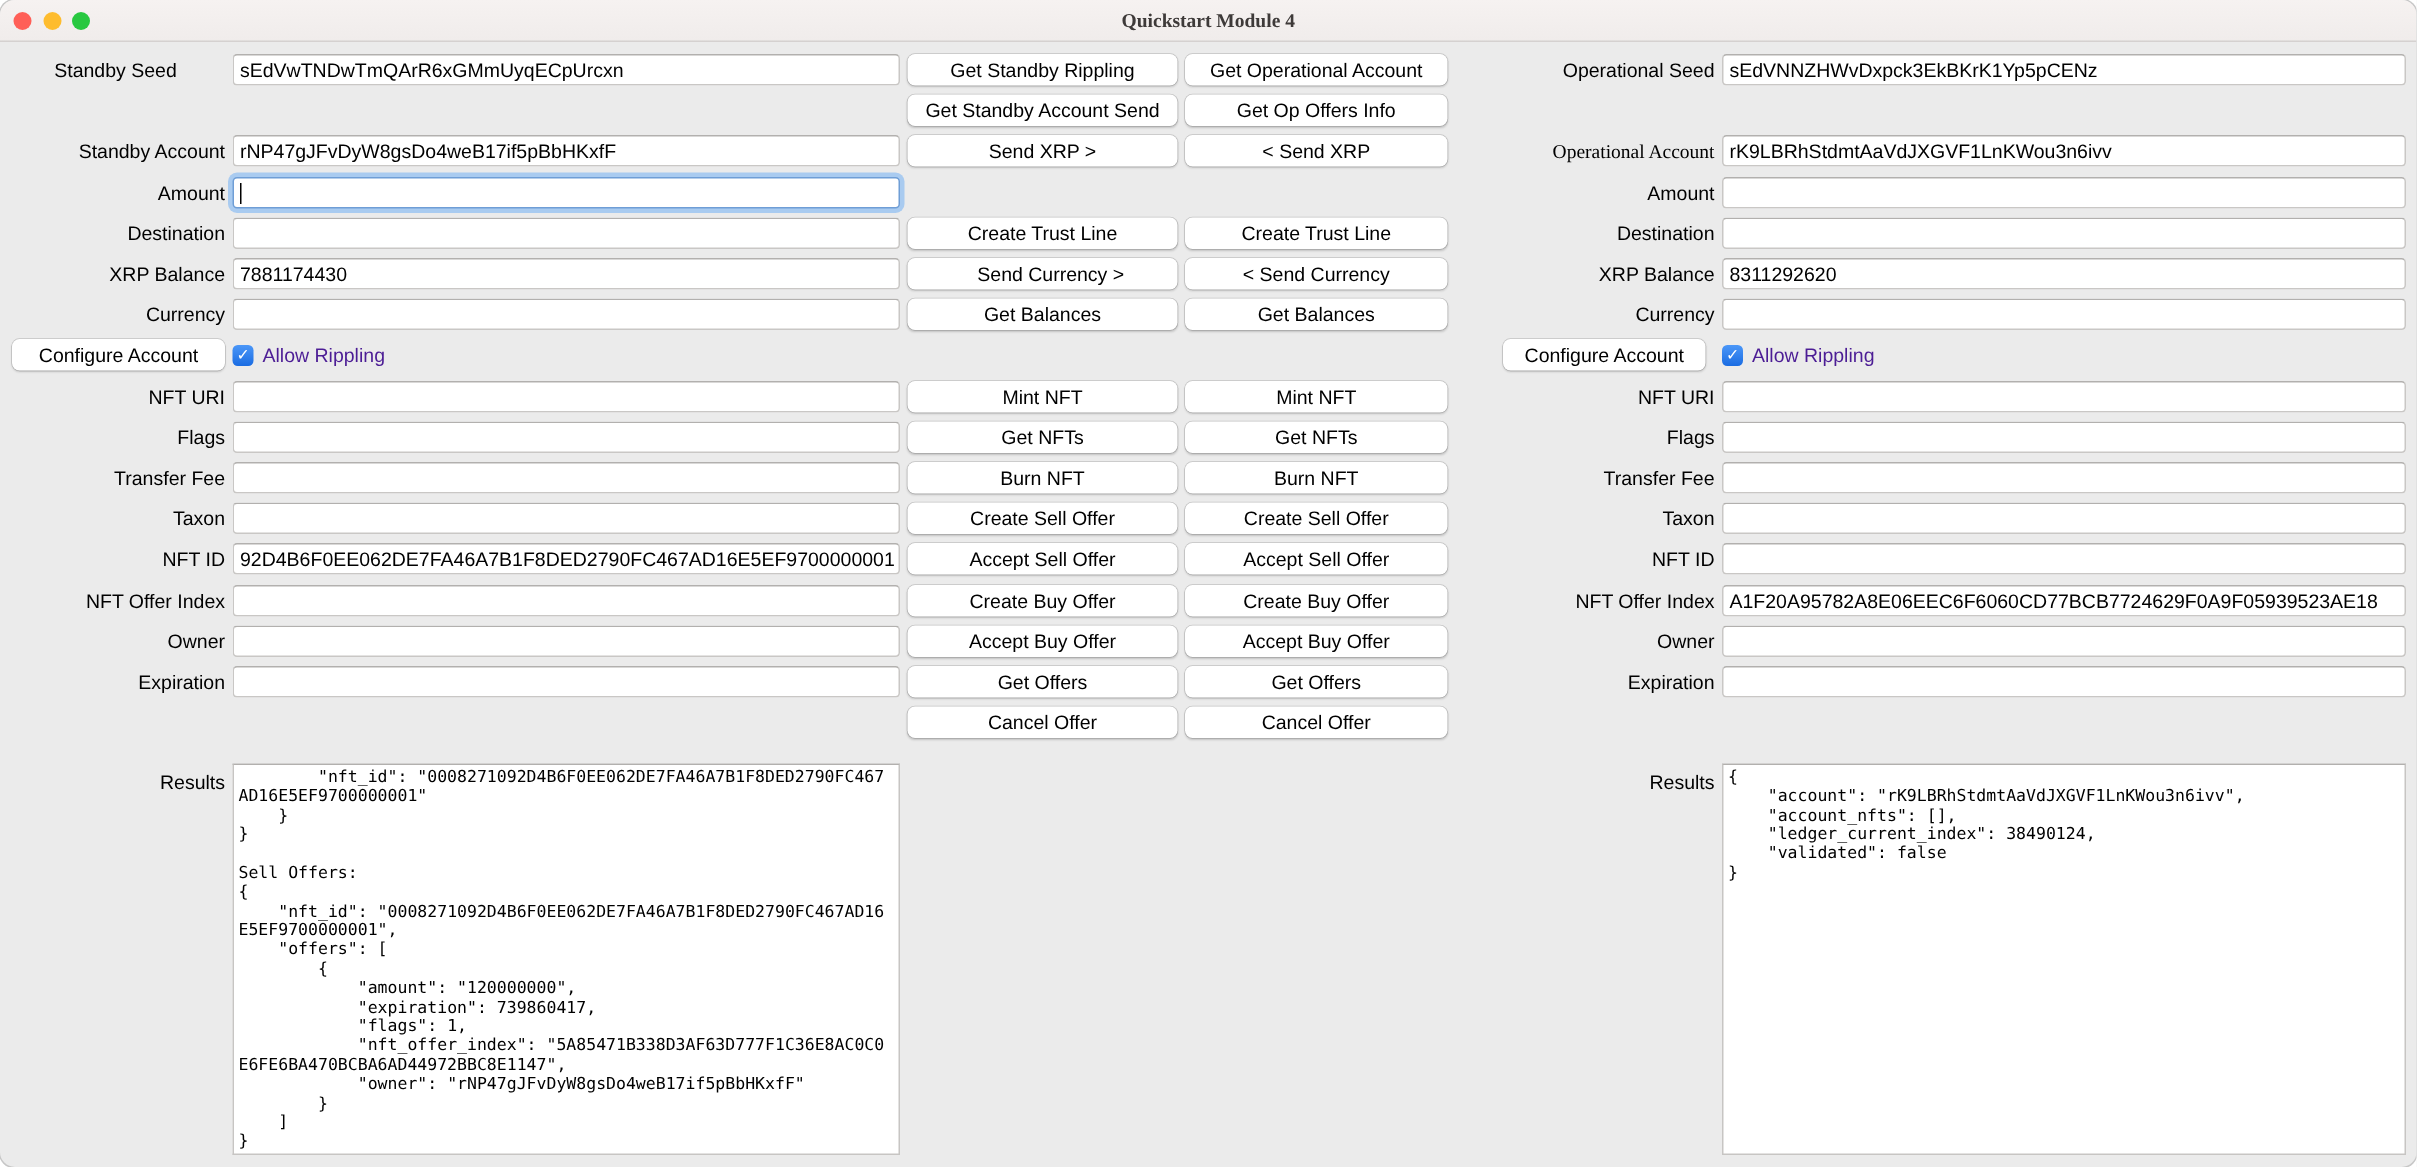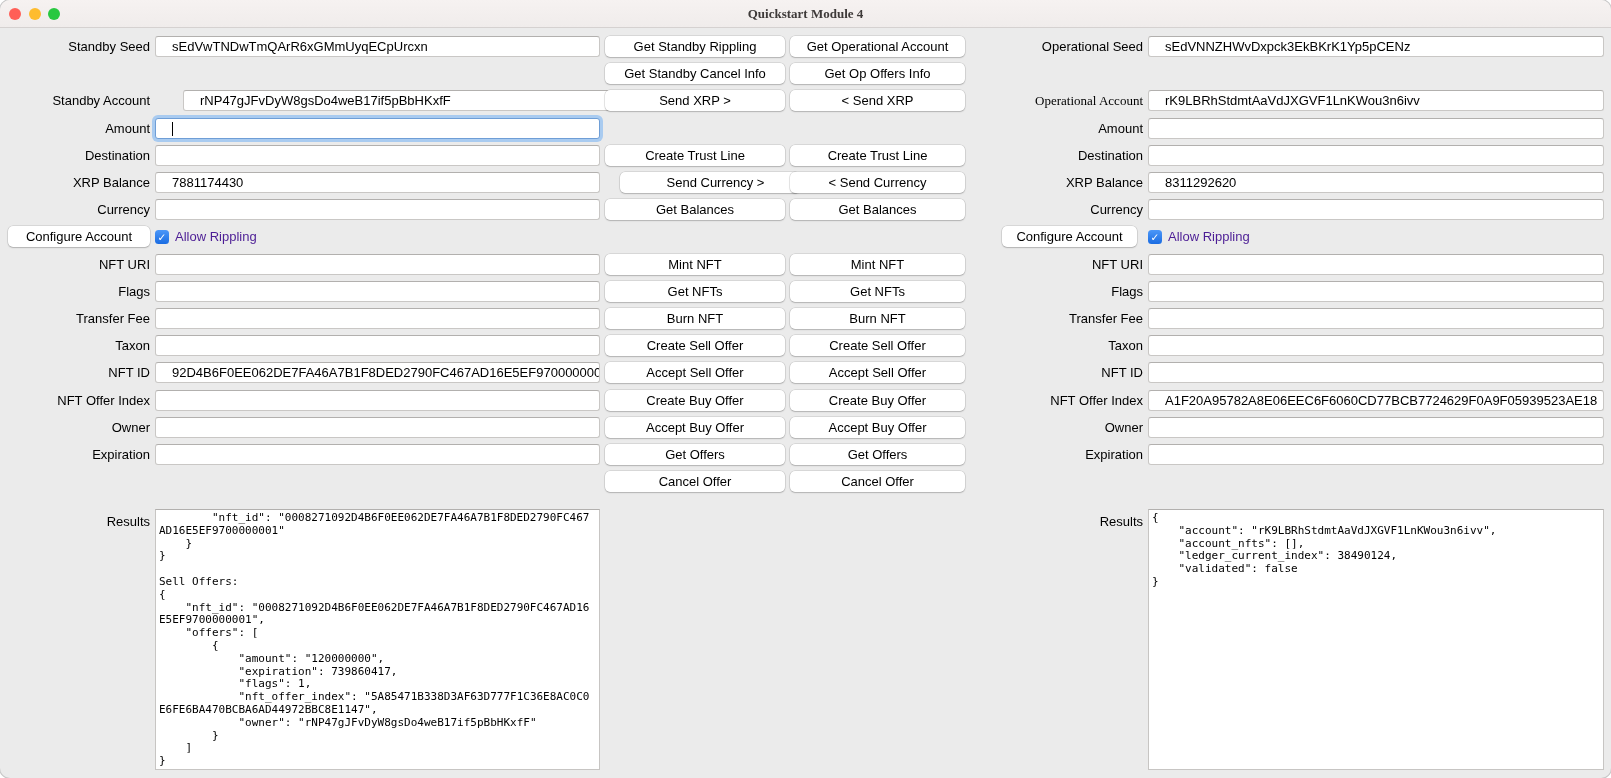"Standby Seed" .flabel.align-left { text-align: right -> center }
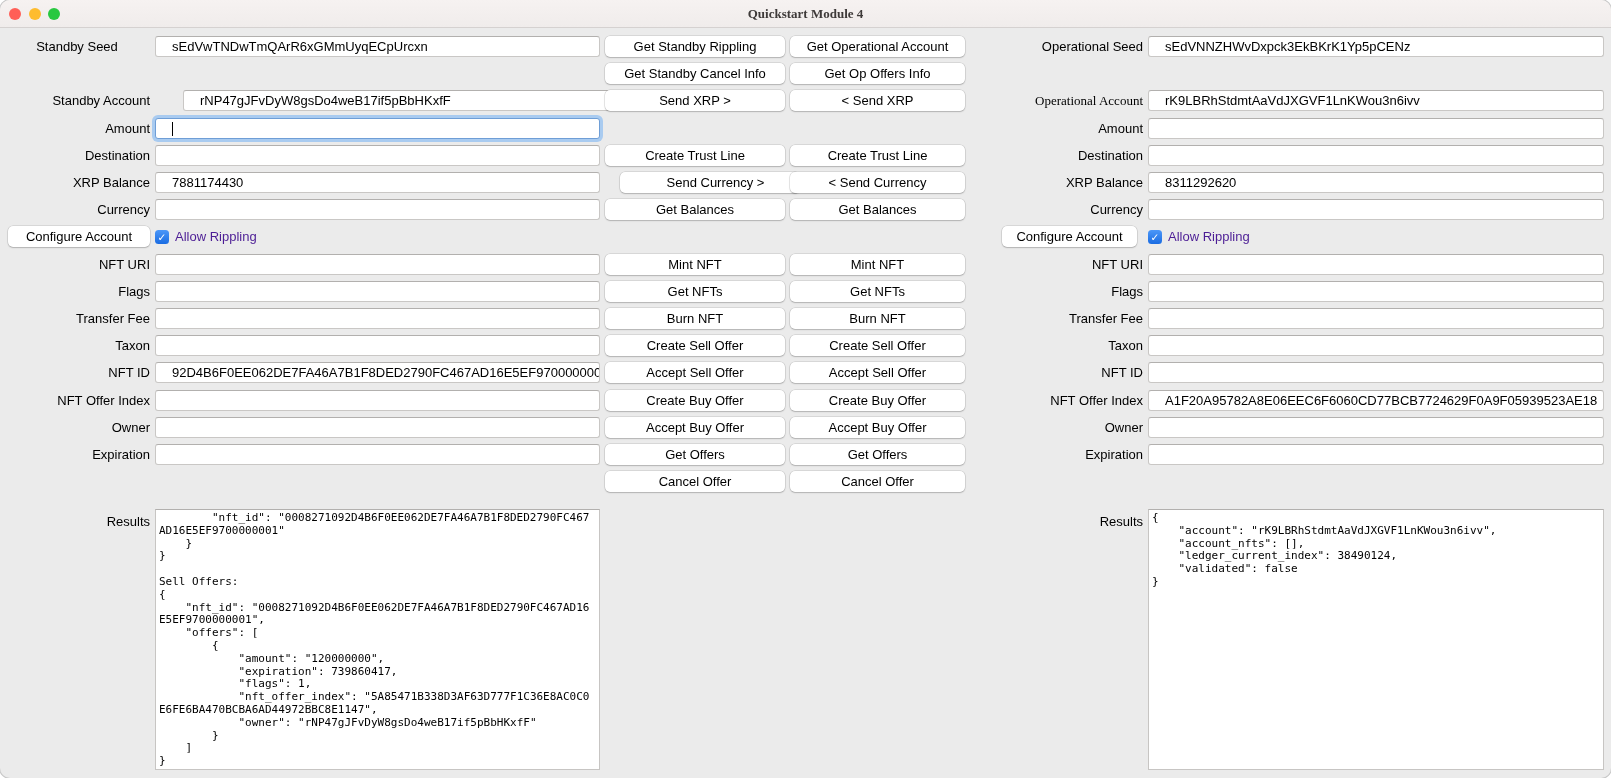"sEdVwTNDwTmQArR6xGMmUyqECpUrcxn" .entry { padding: 0 16px -> 0 4px }
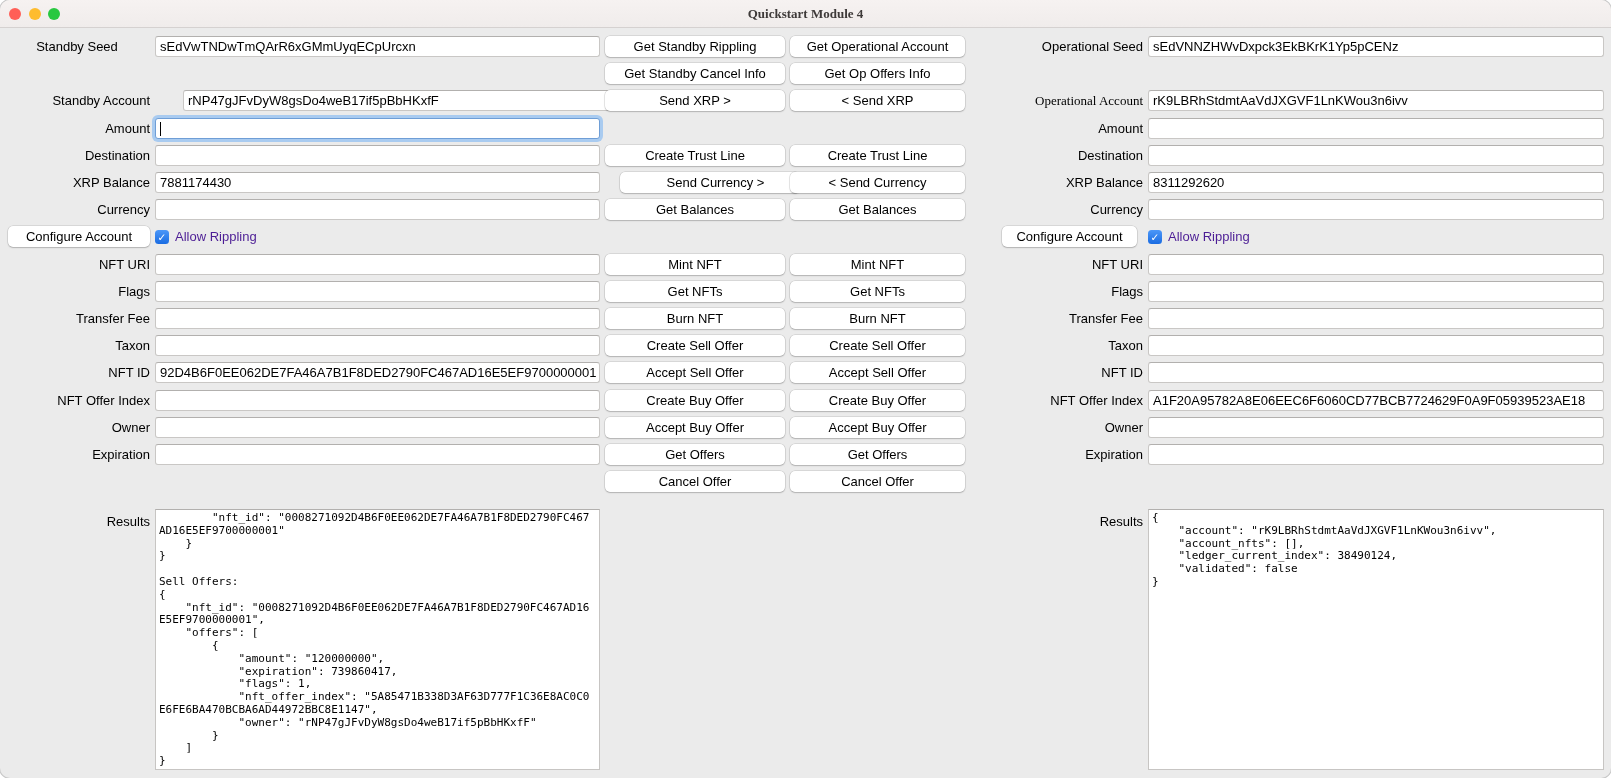"Get Standby Cancel Info" div.btn { text: Cancel Info -> Account Send }
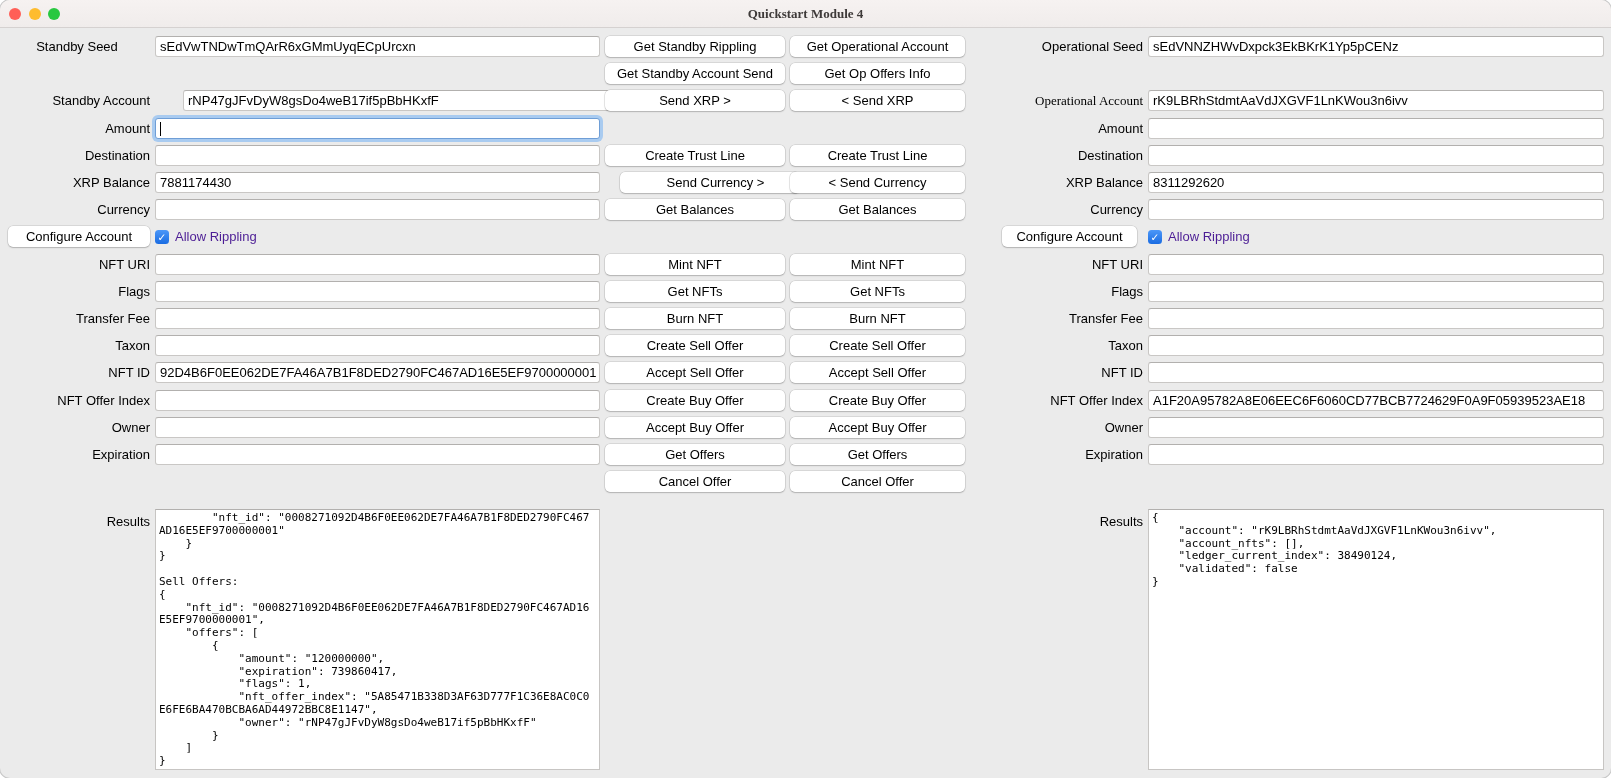"rNP47gJFvDyW8gsDo4weB17if5pBbHKxfF" div.entry { margin-left: 28px -> none }
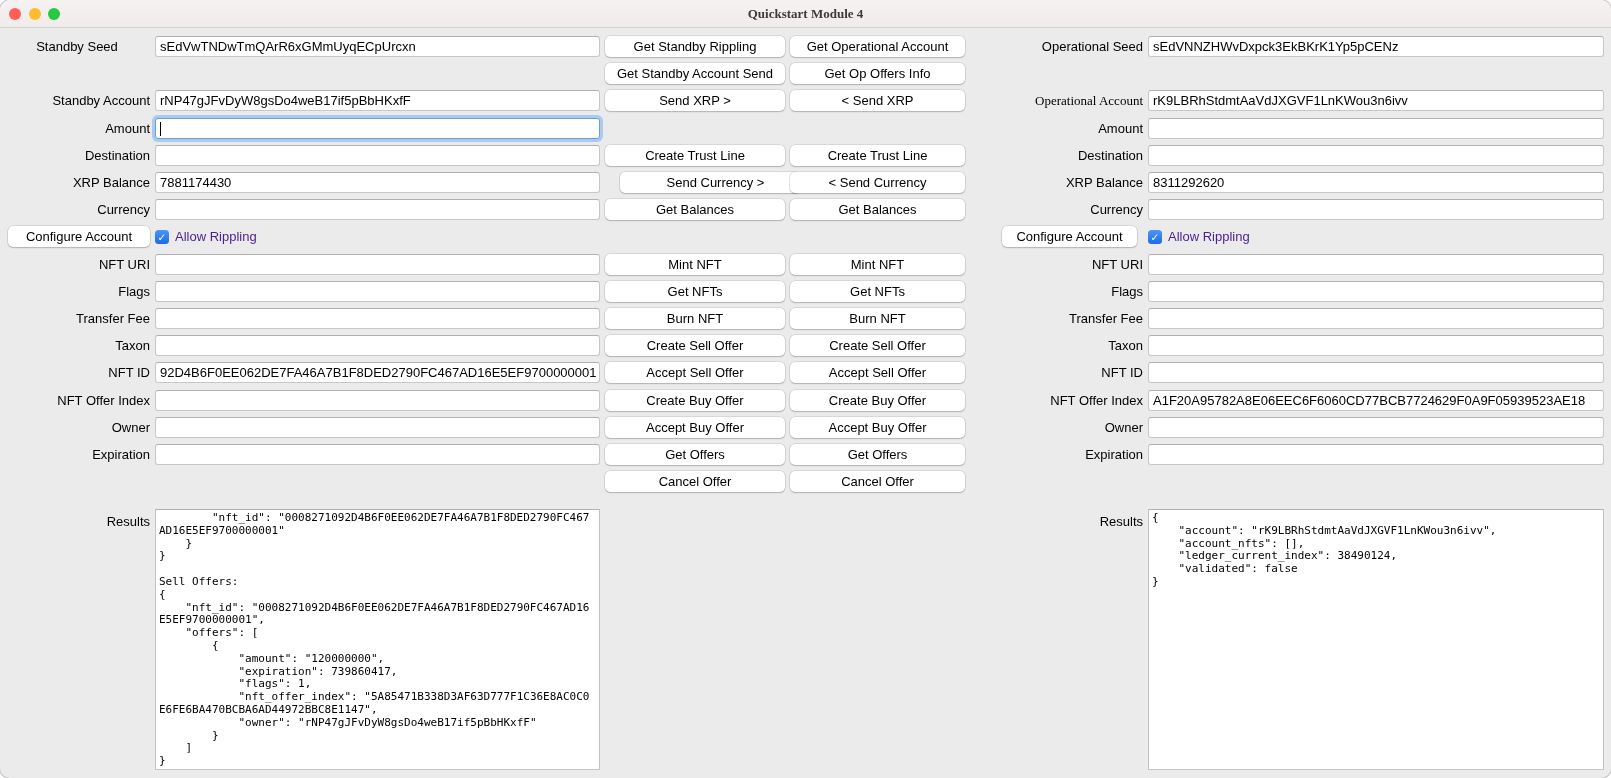"Send Currency >" div.btn { left: 620px -> 605px }
